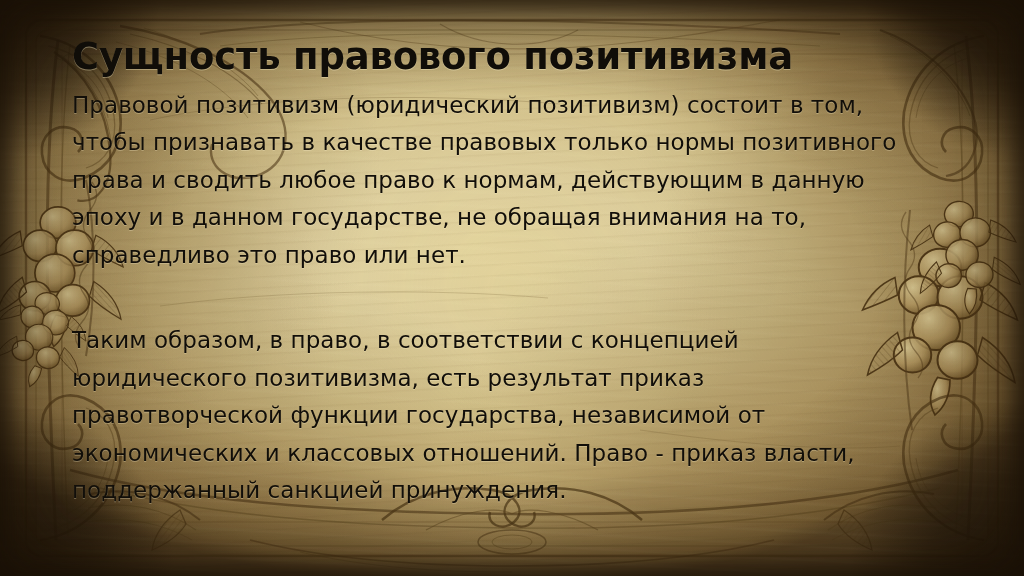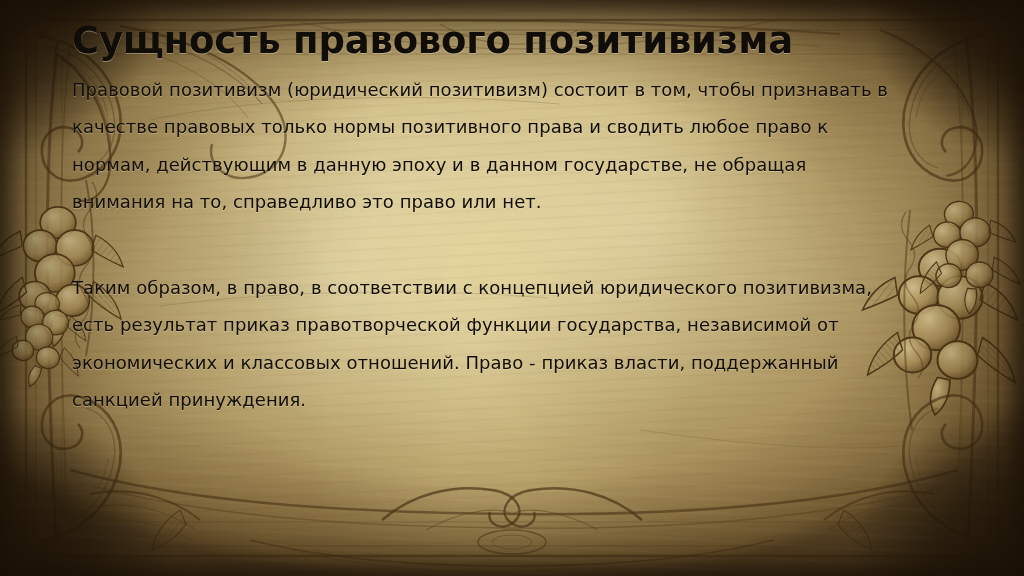"Сущность правового позитивизма" .content { top: 20px -> 36px }
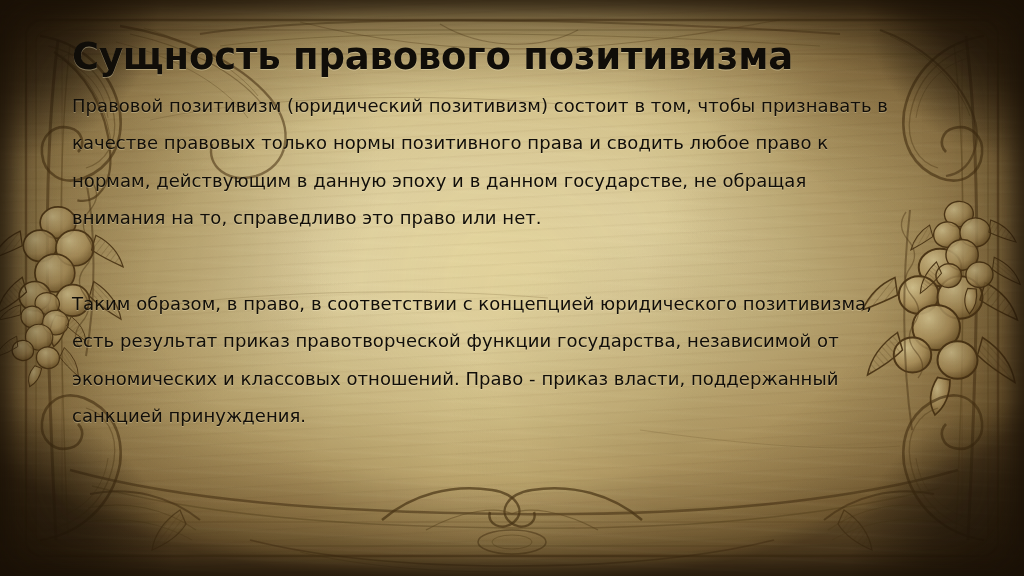"Правовой позитивизм (юридический" .body-text { font-size: 18px -> 23px }
